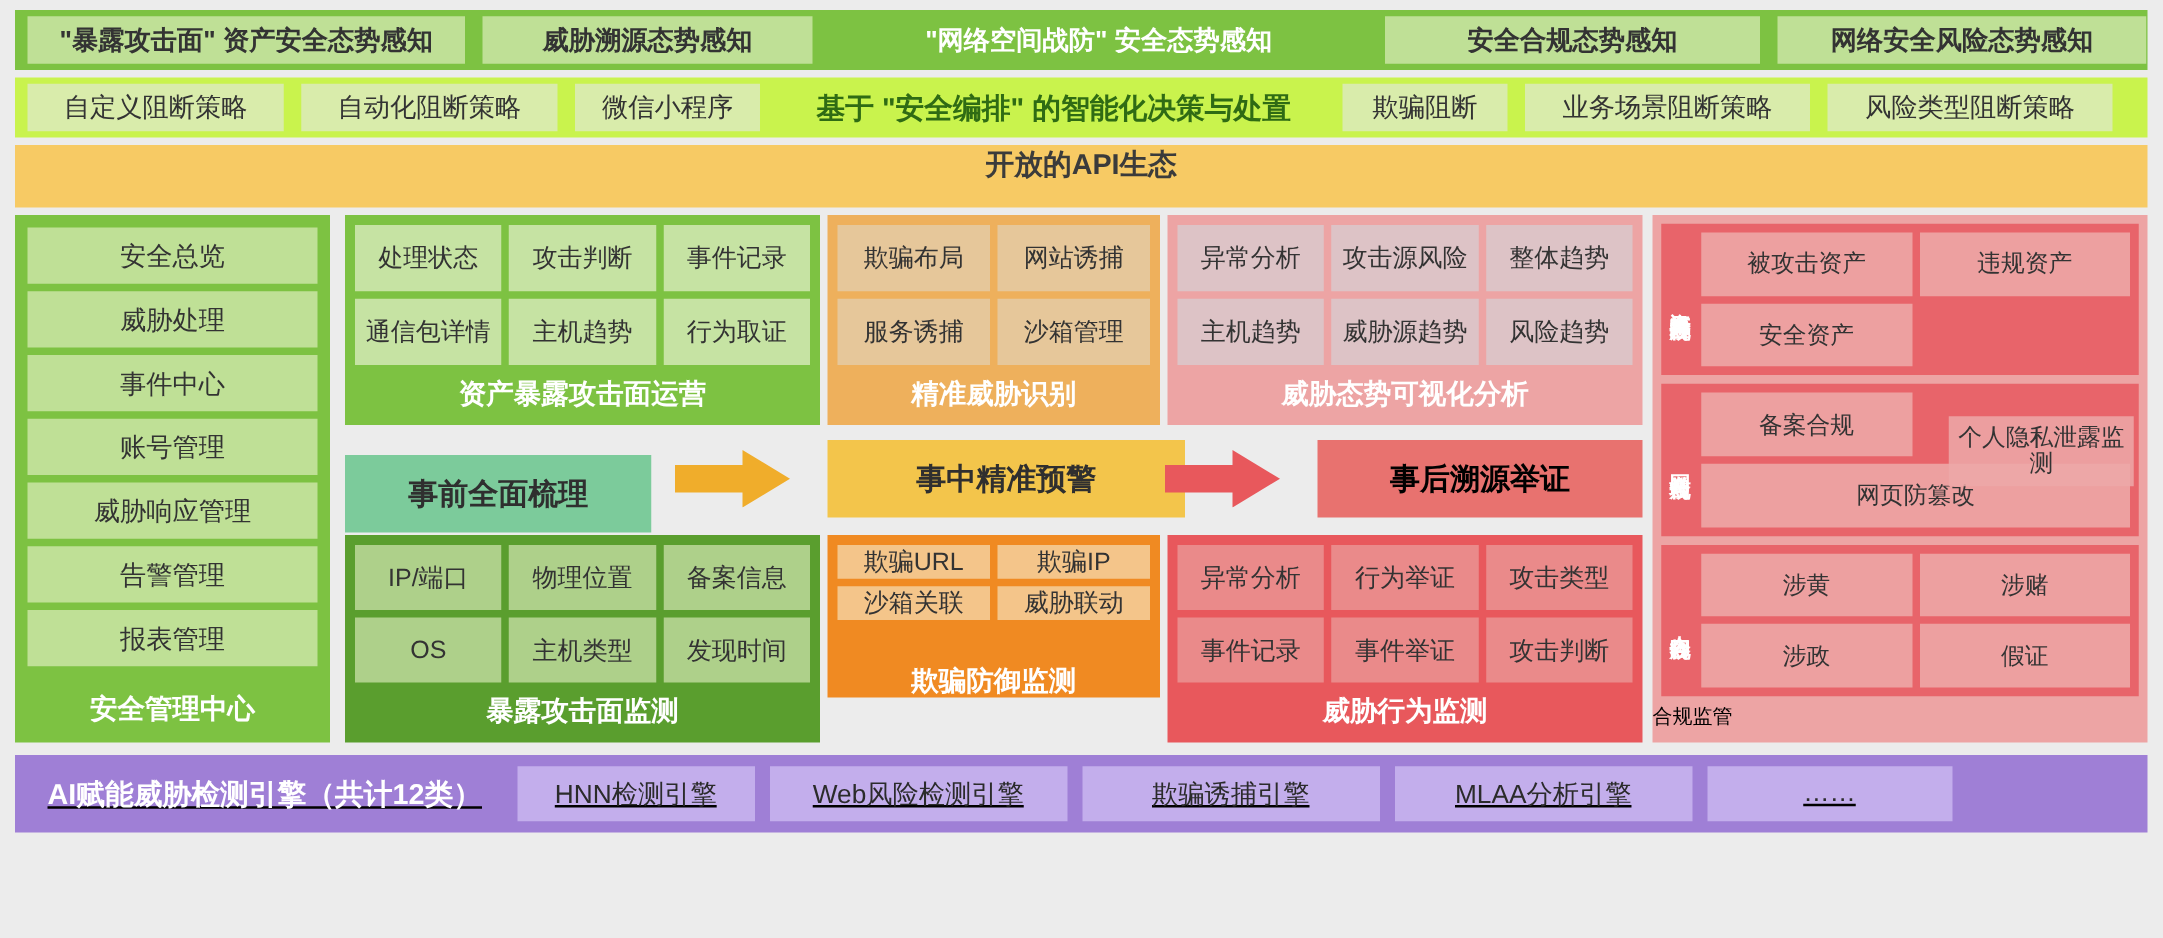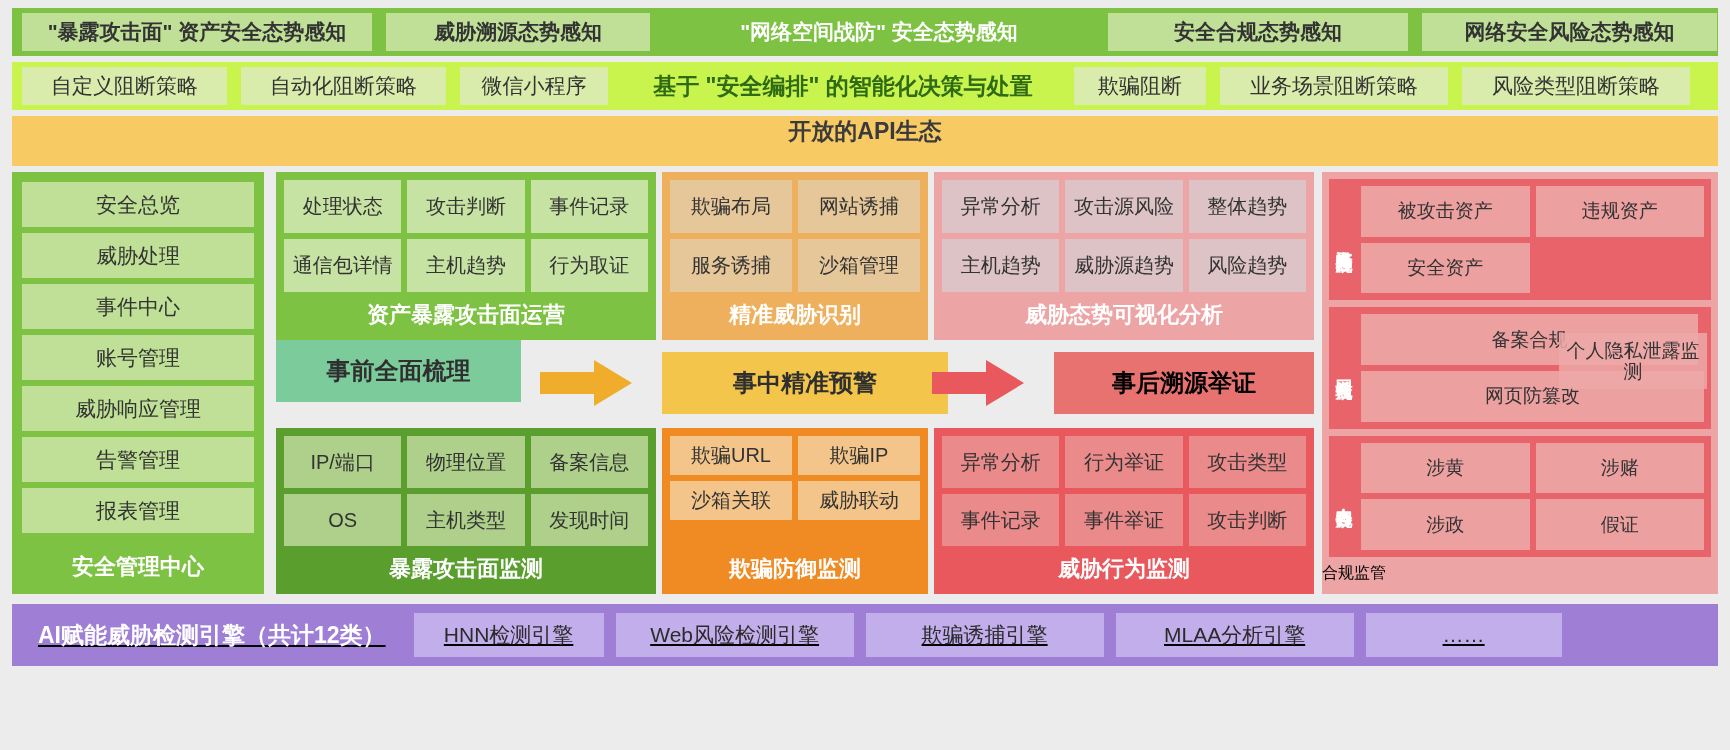"备案合规" #cg-web .cgrid { grid-template-columns: 1fr -> 1fr 1fr }
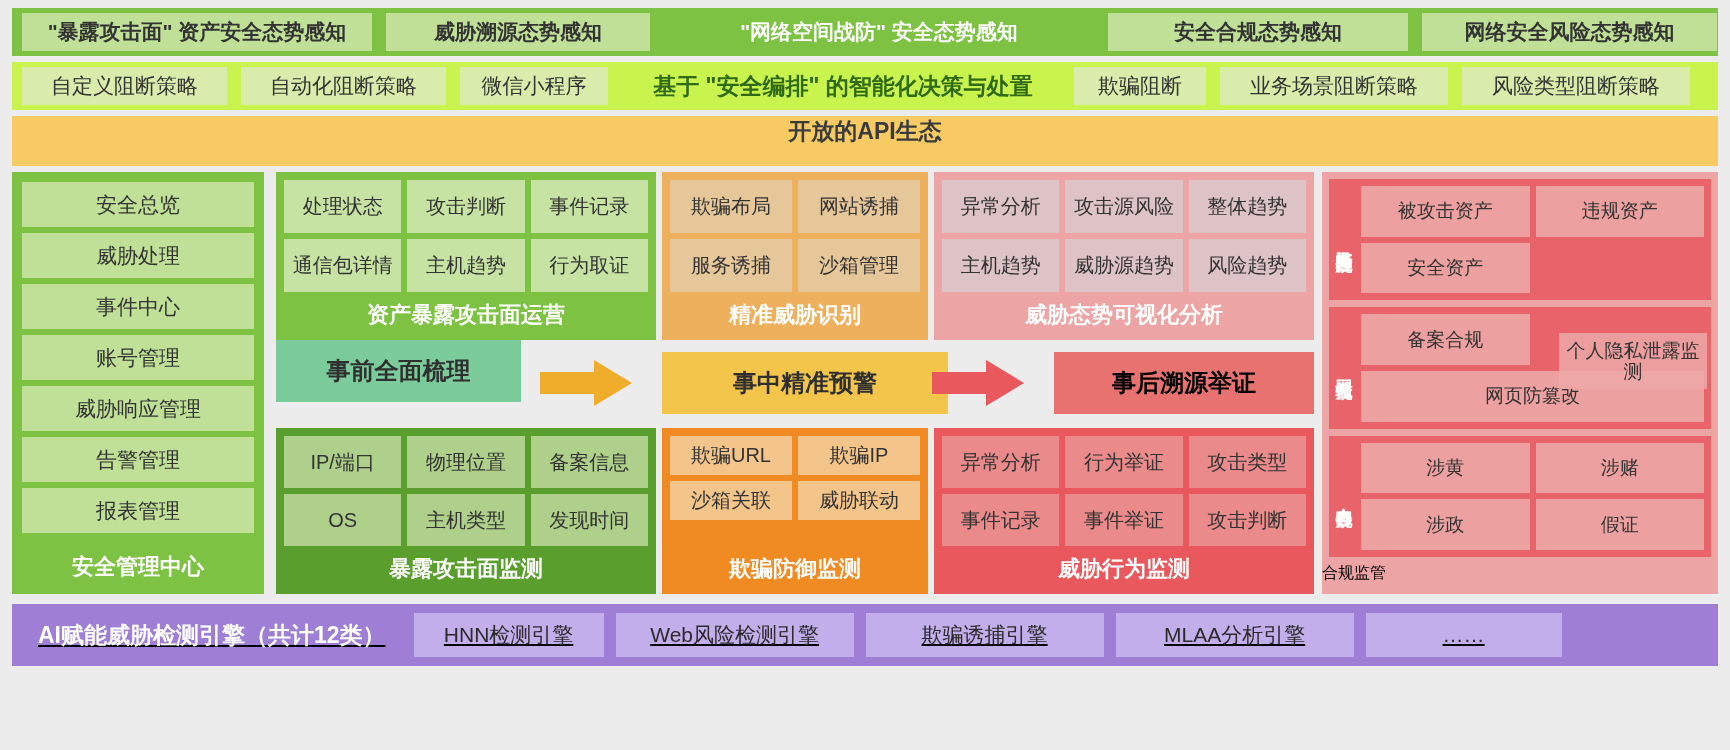"事前全面梳理" #m1 { top: 340px -> 364px }
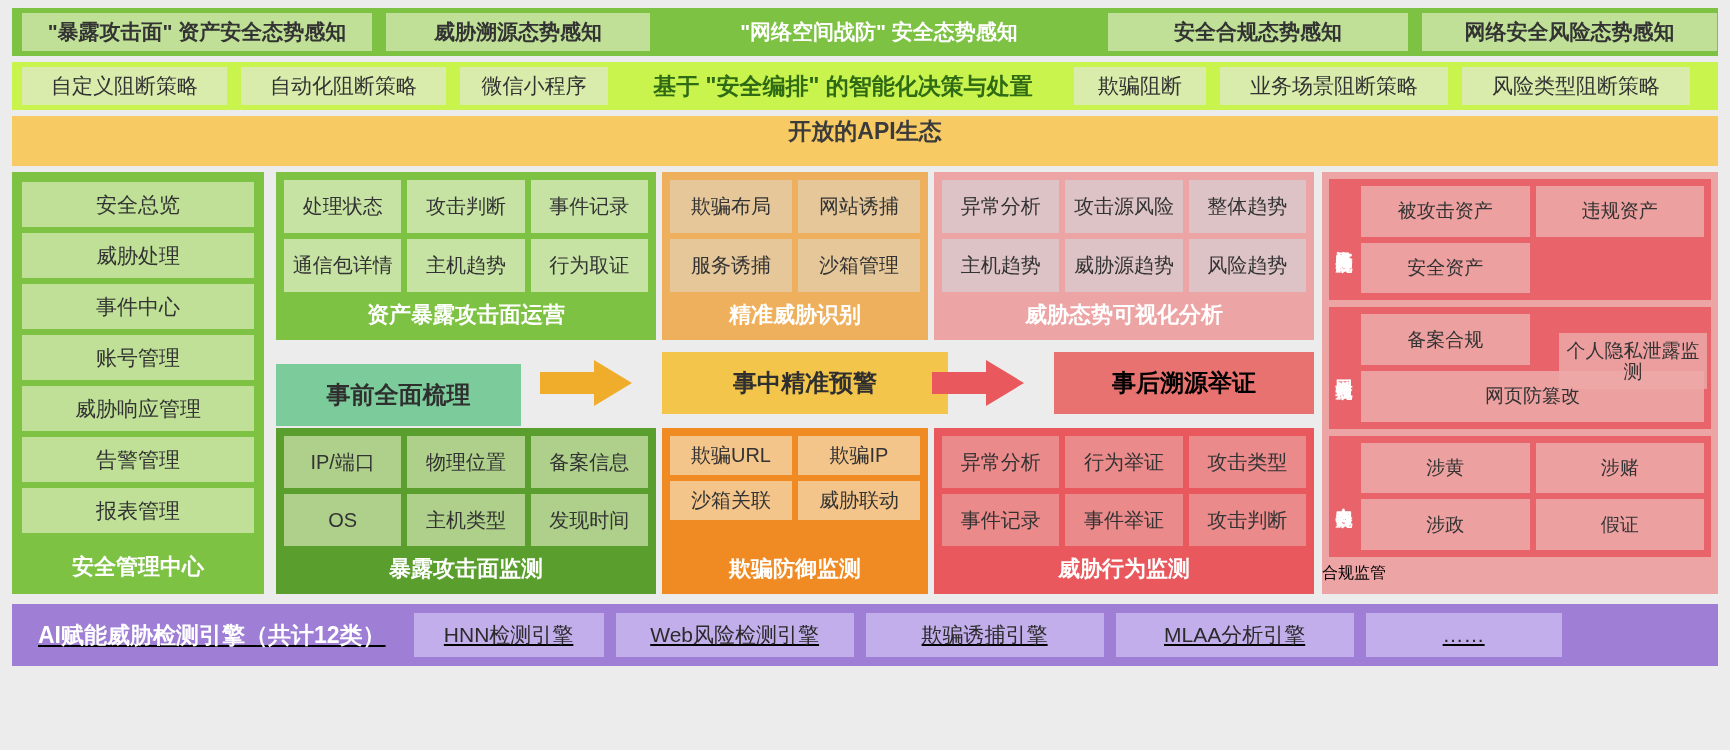"欺骗URL" #c3bot { height: 166px -> 130px }
